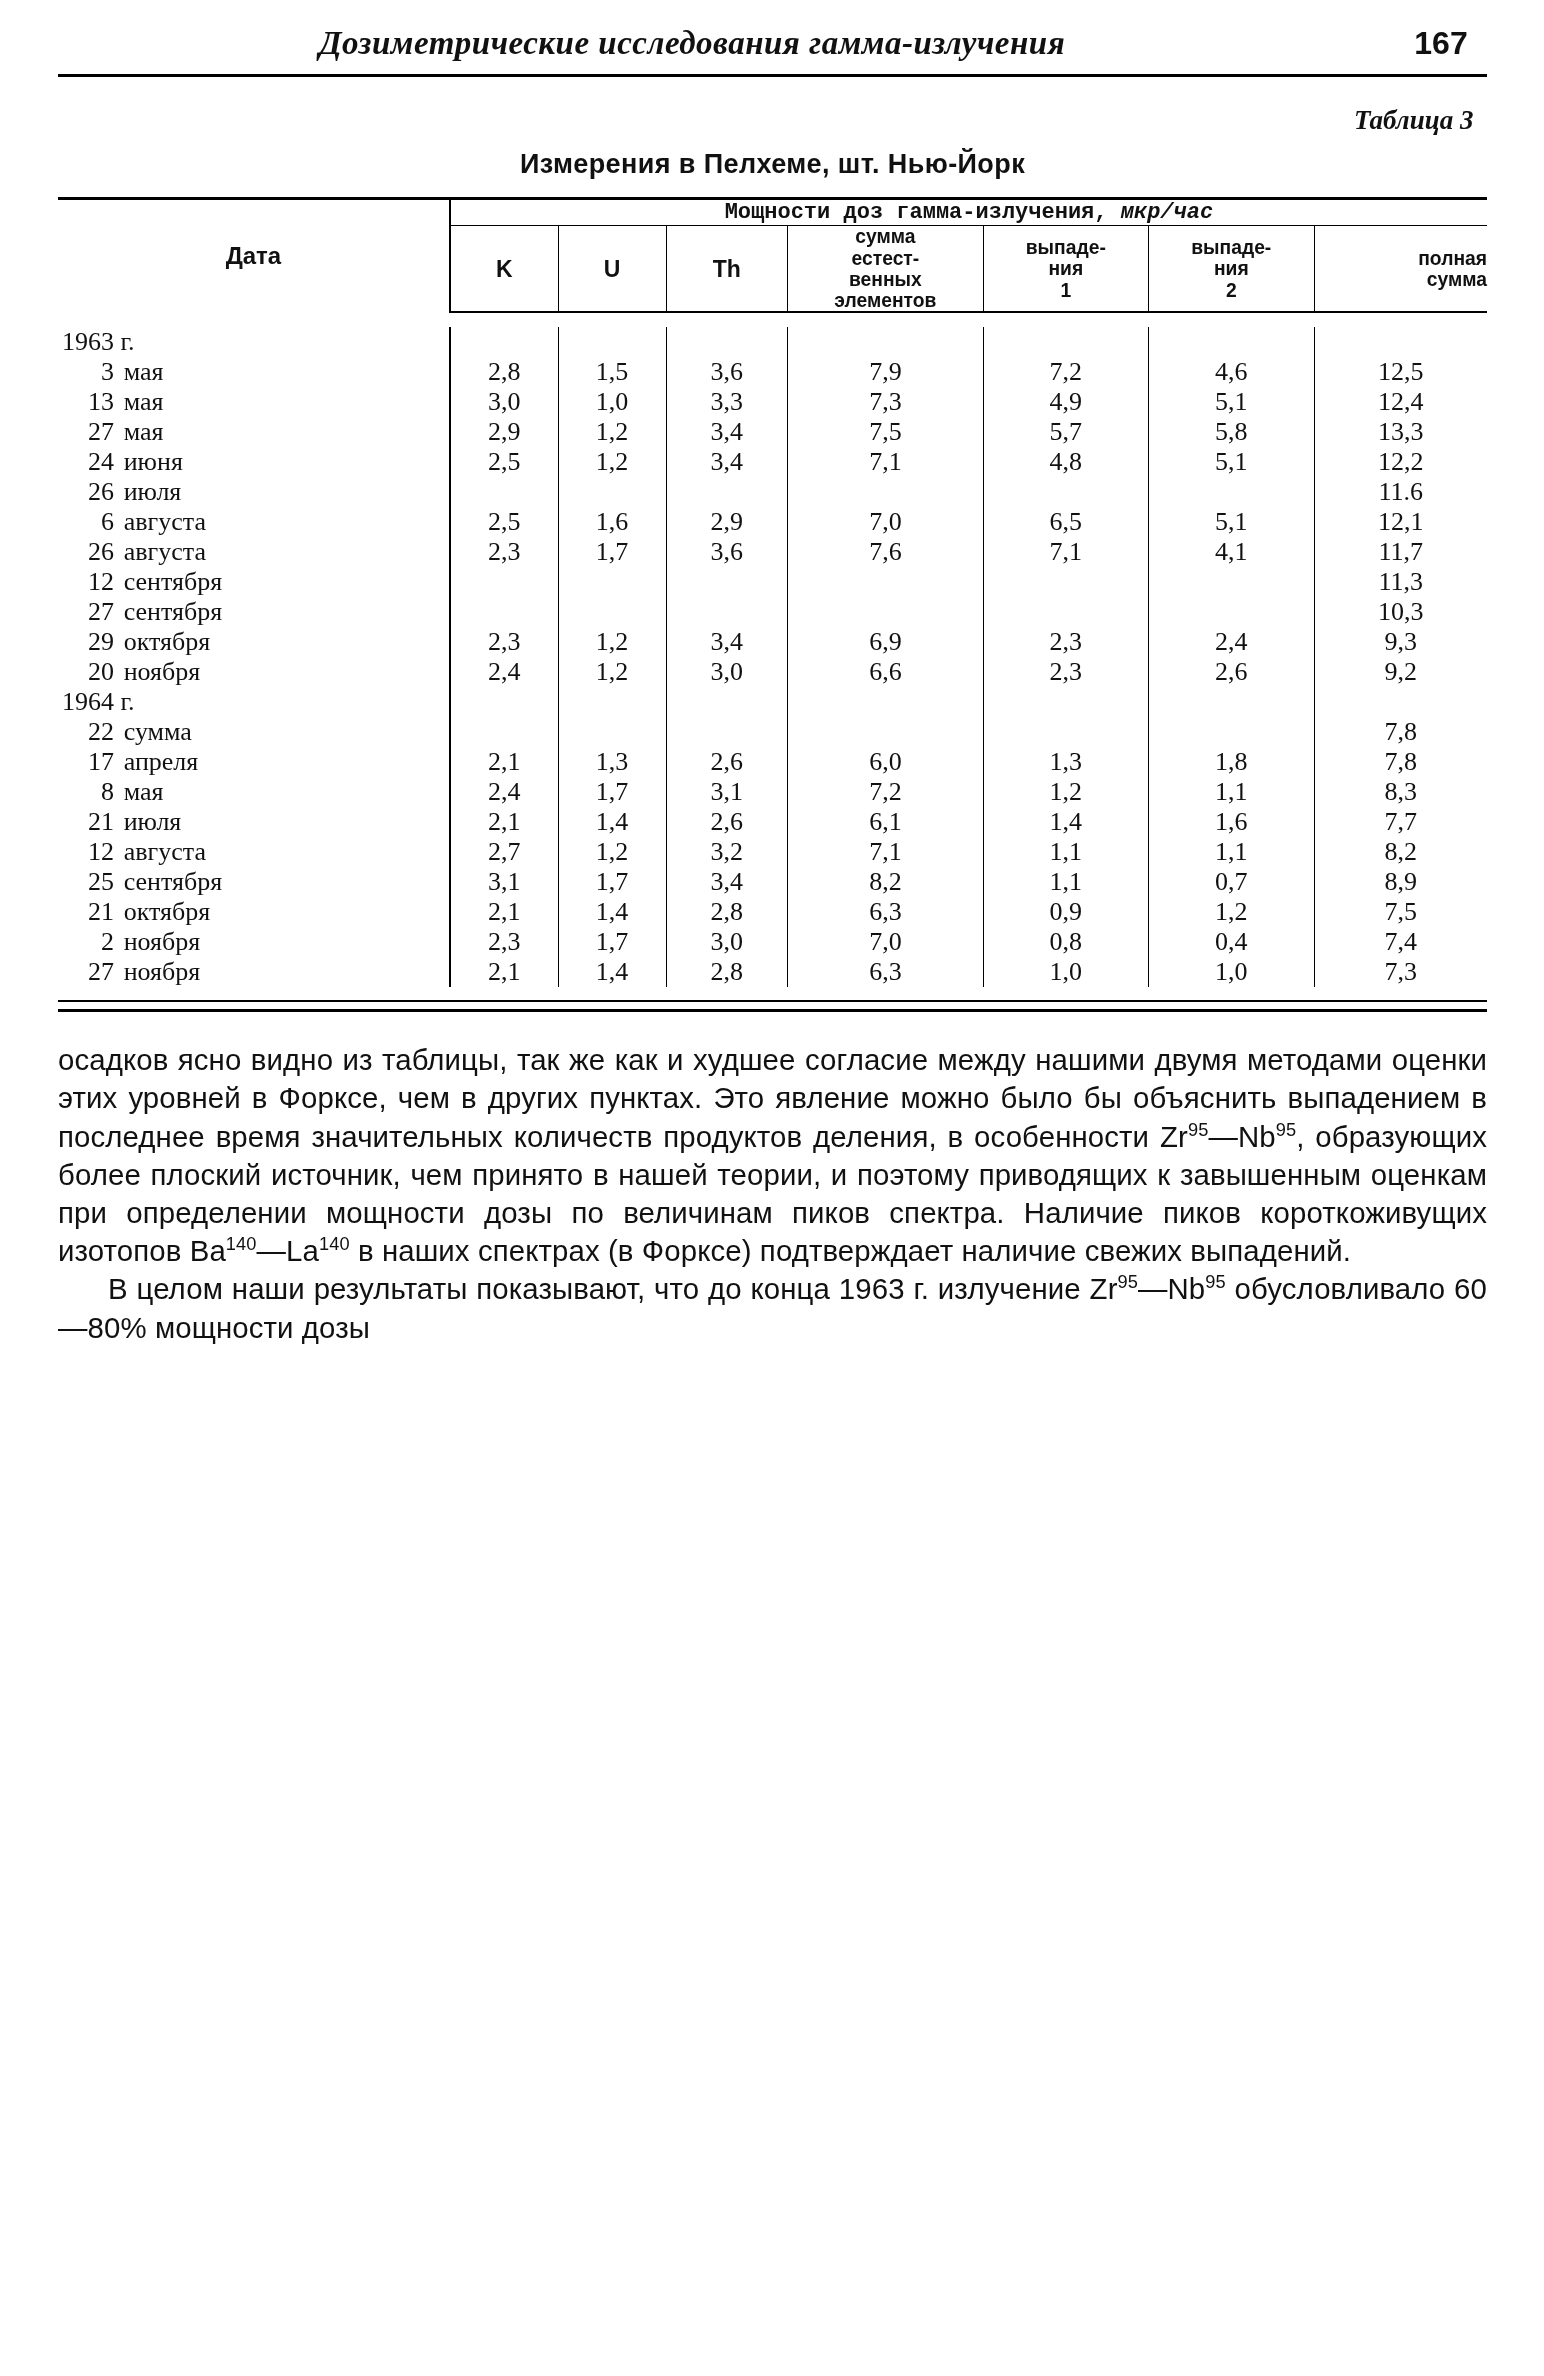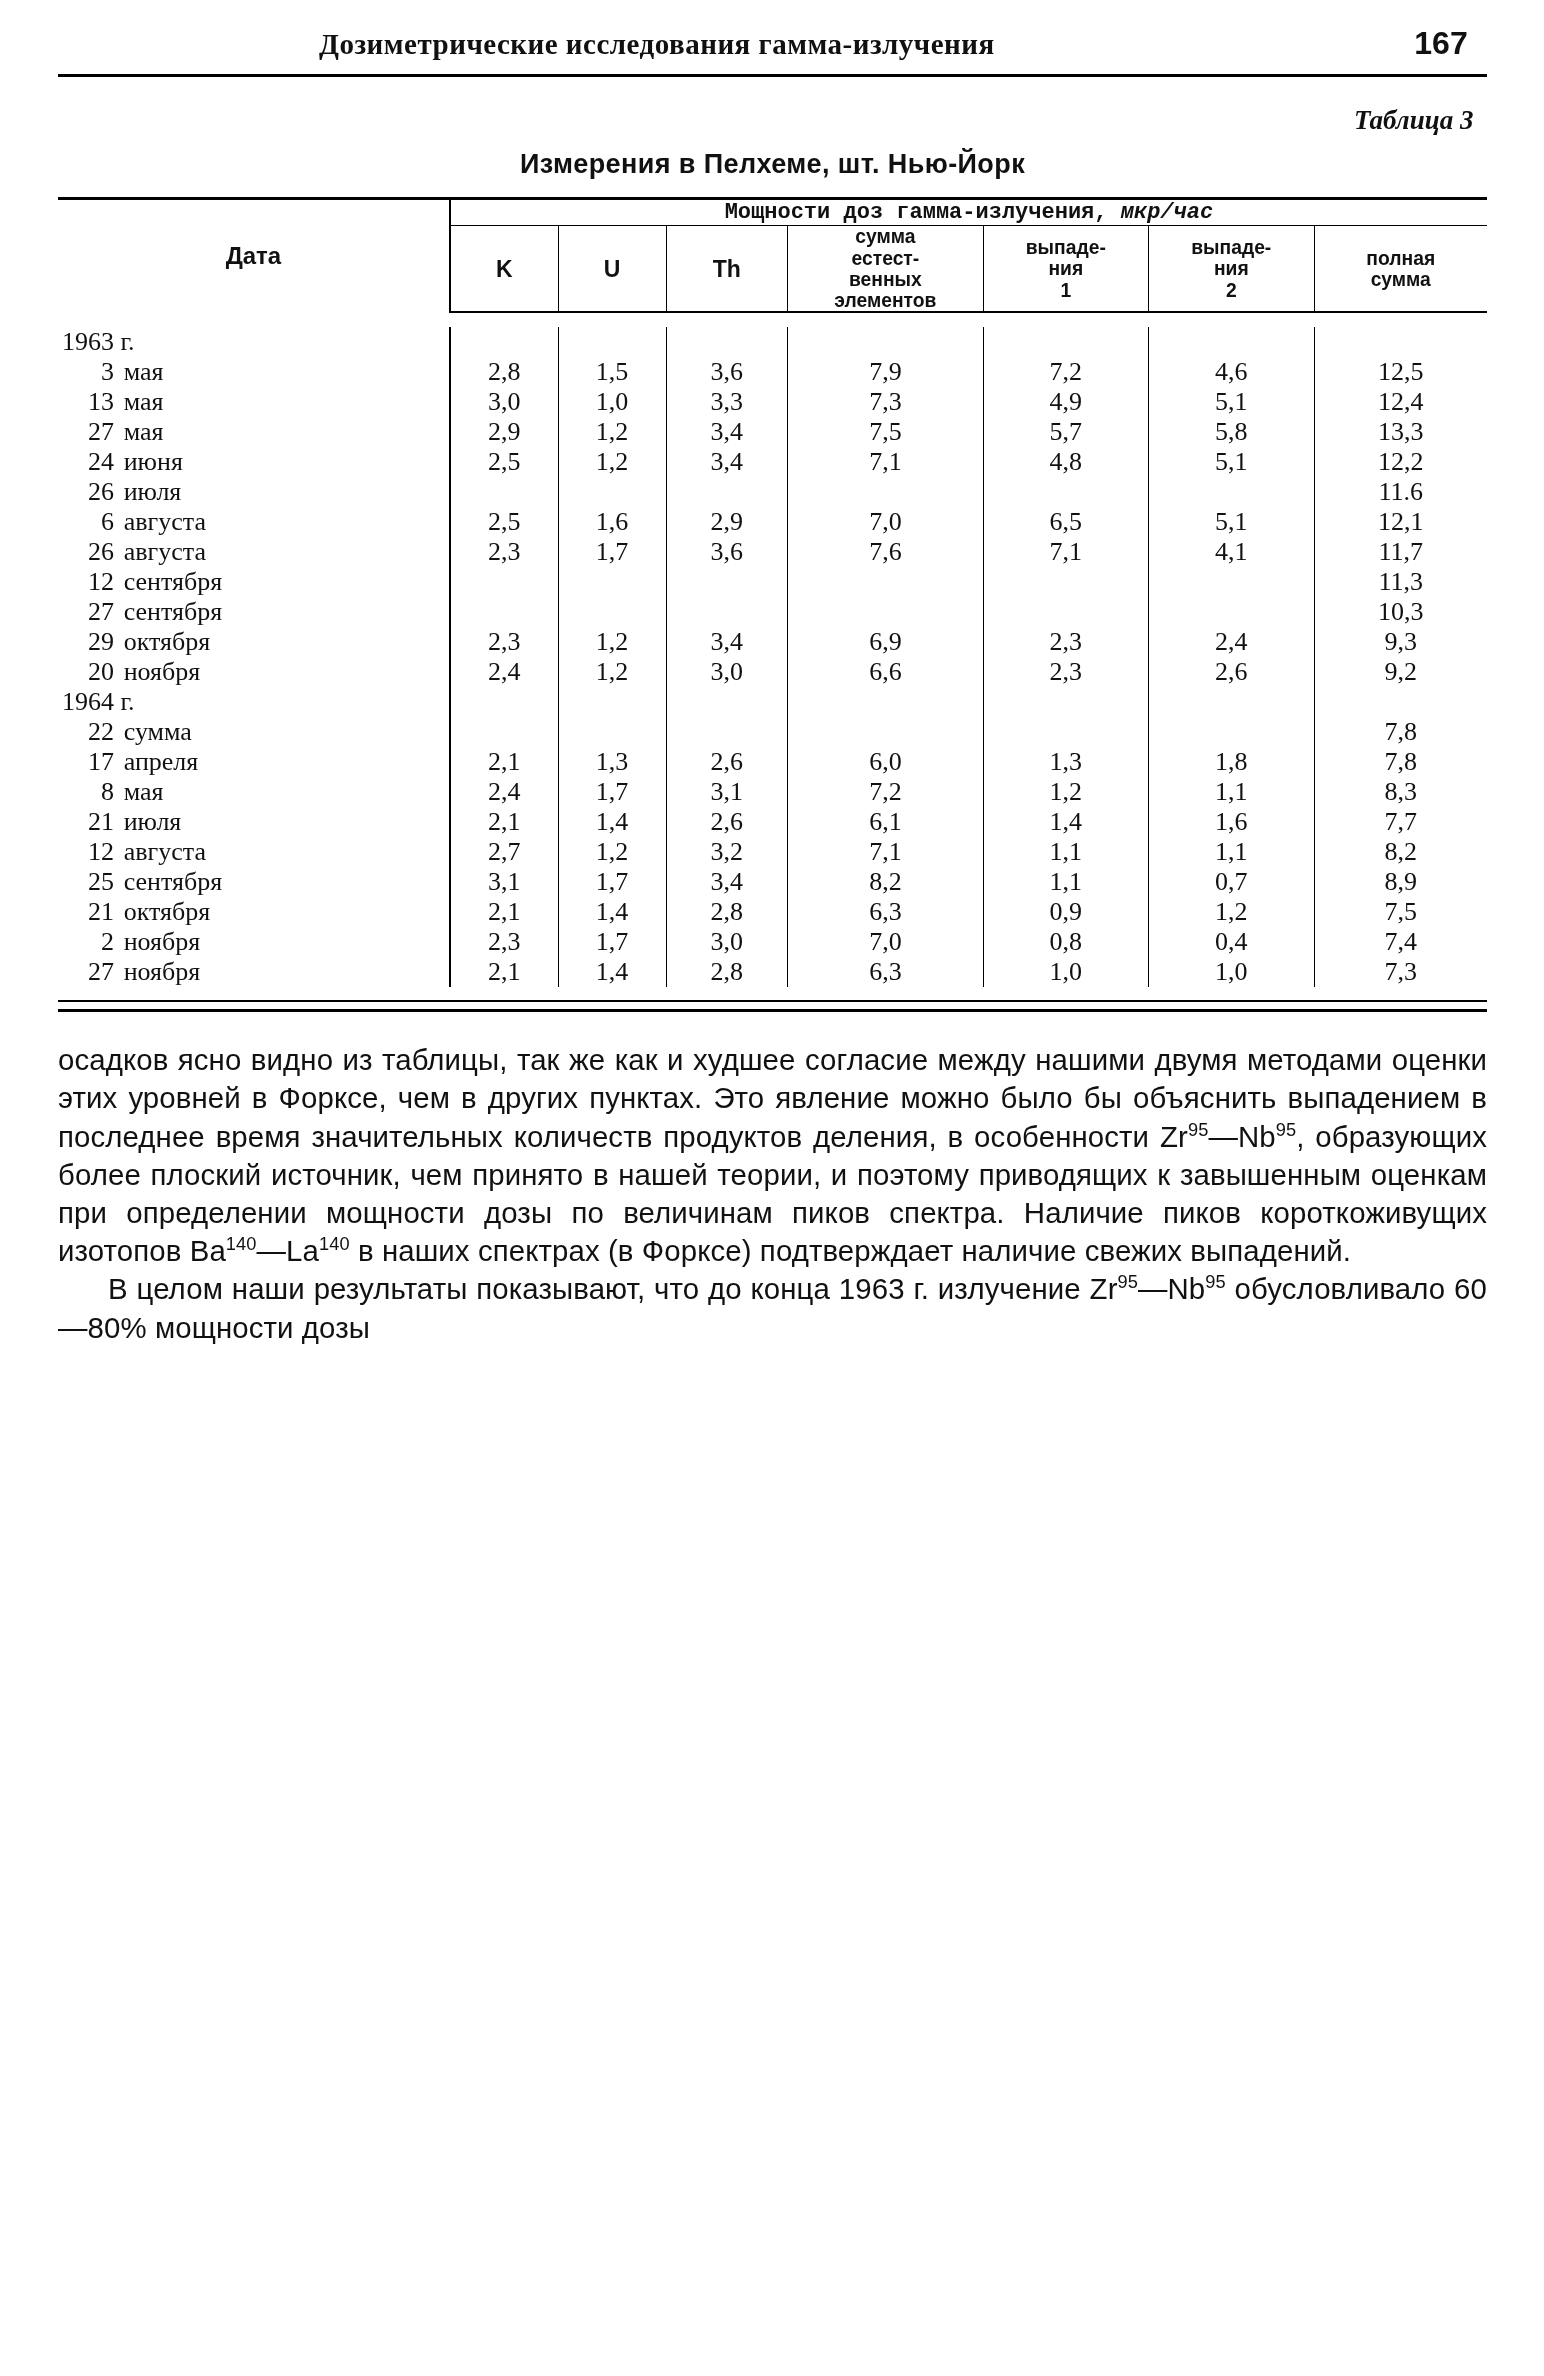"Дозиметрические исследования" .runhead-title { font-size: 29px -> 33px; font-style: none -> italic }
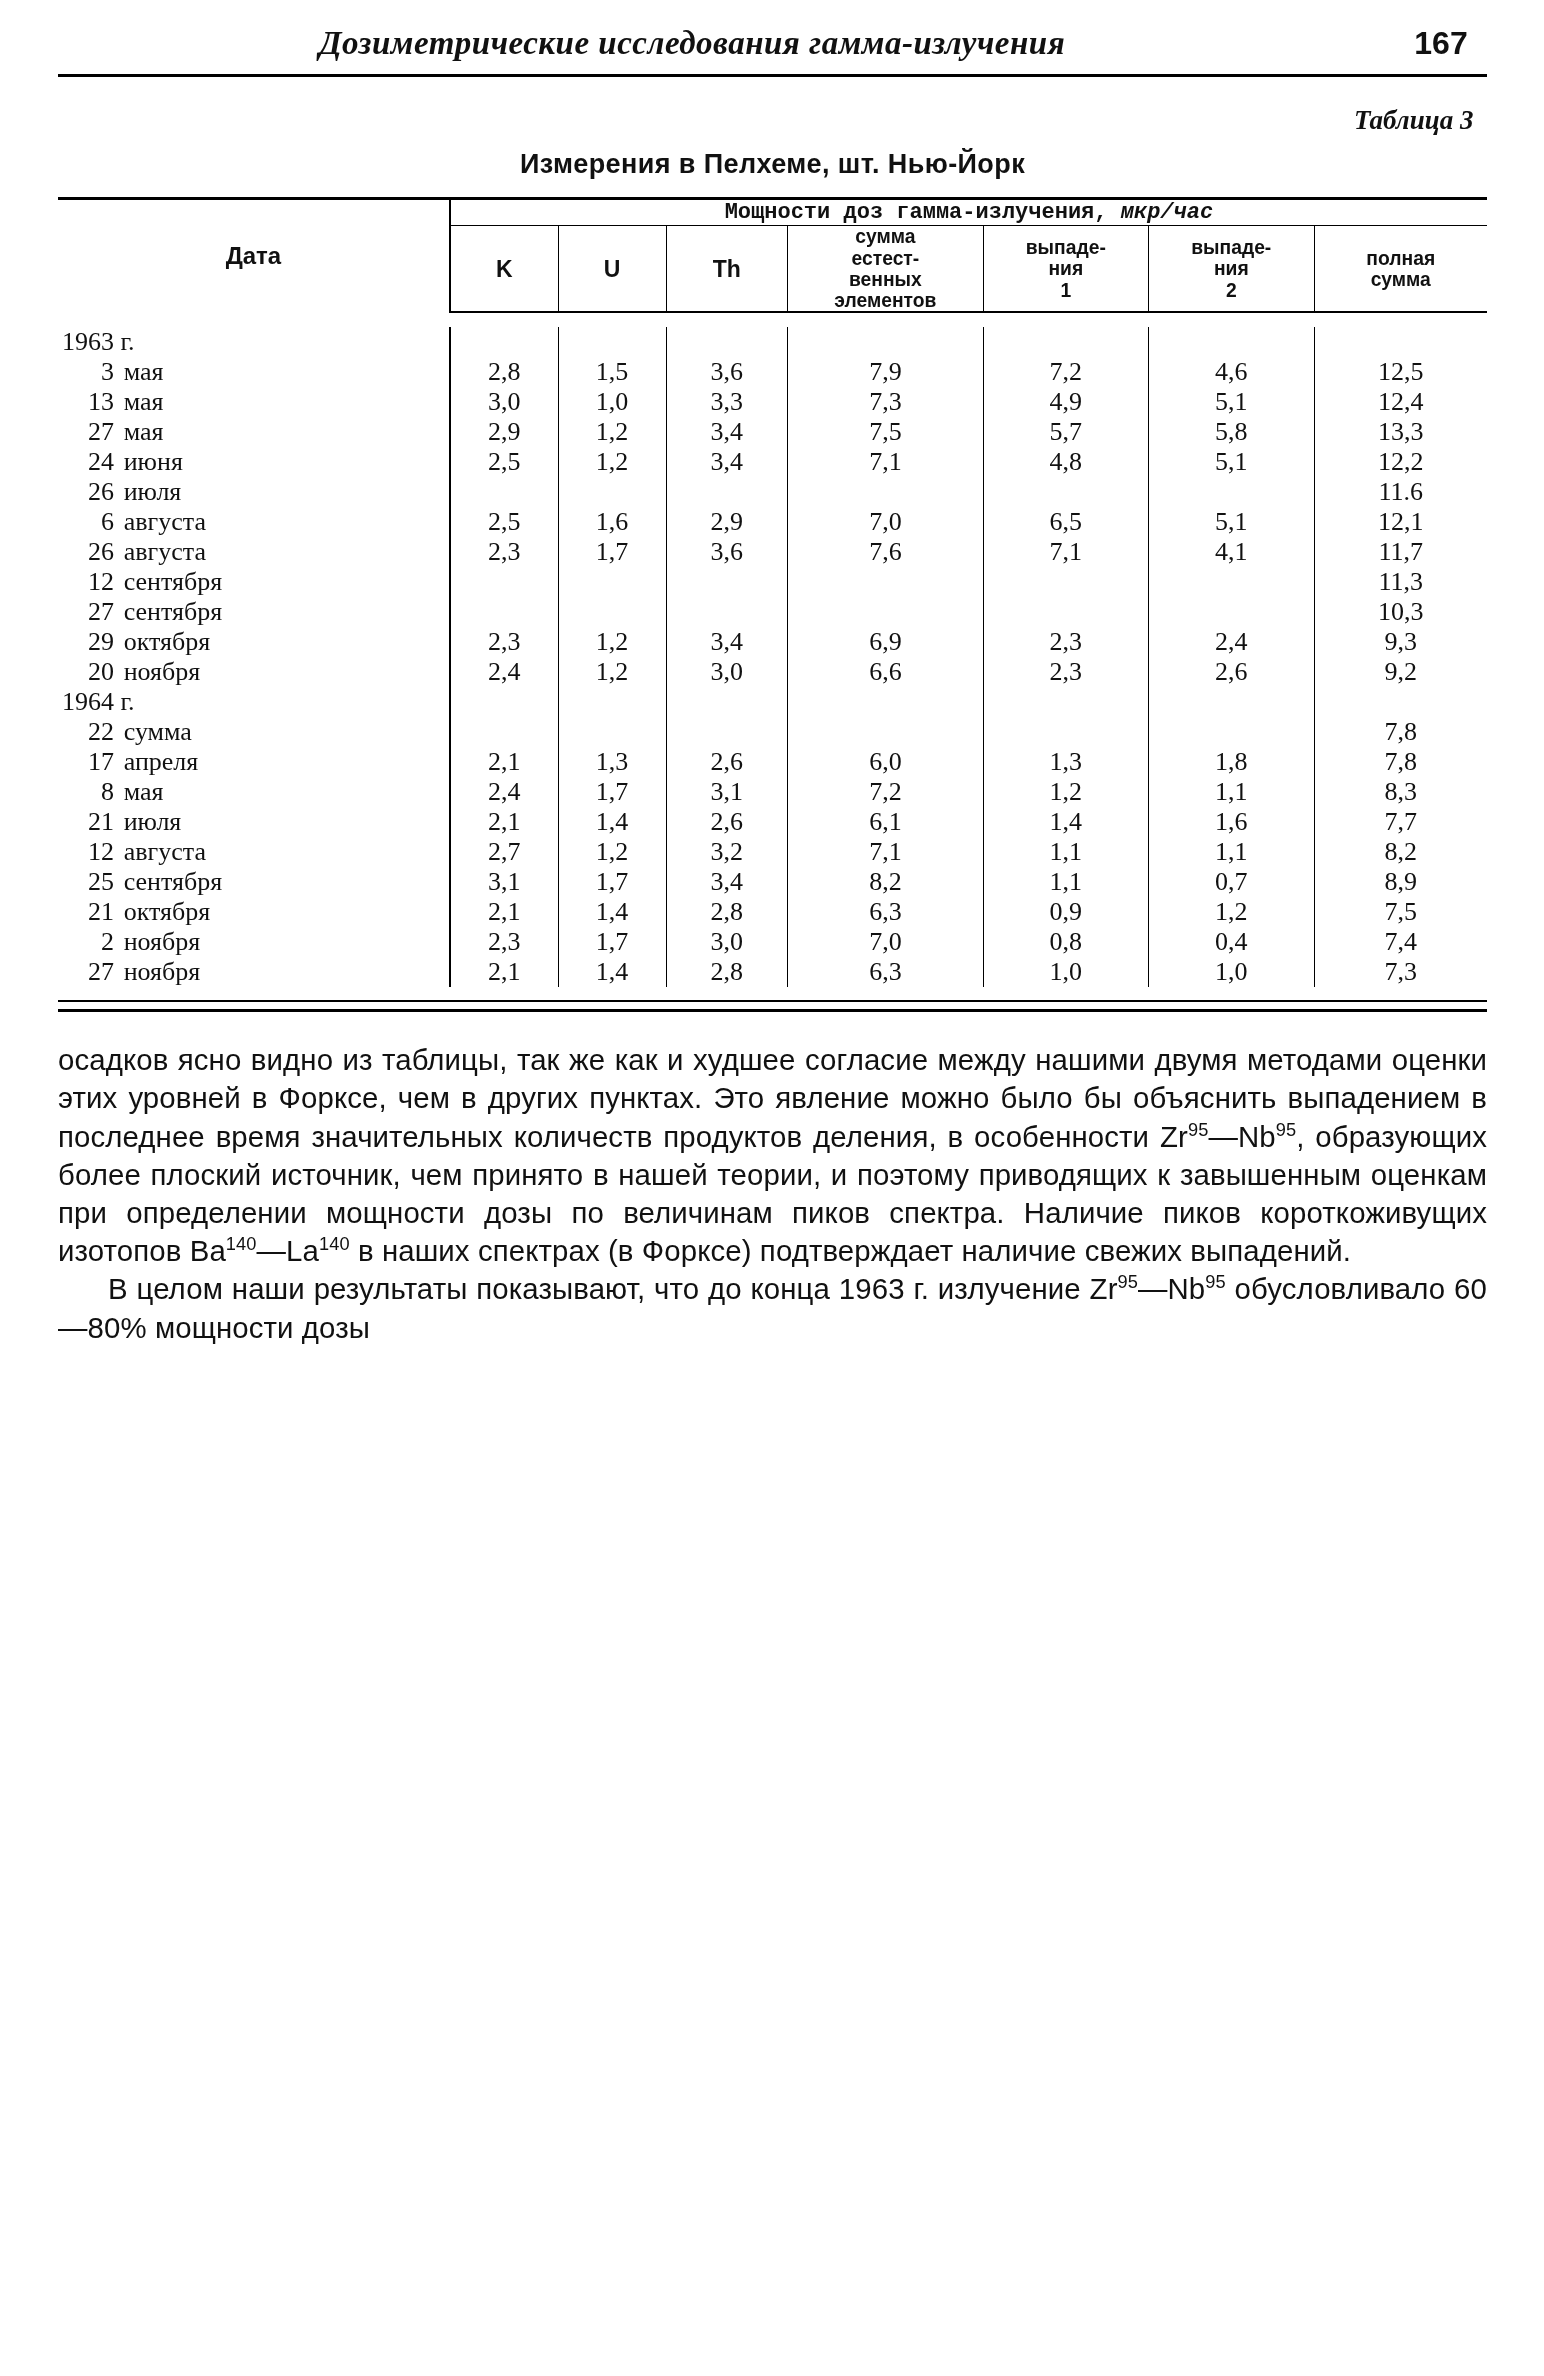"полная" .hd-cell.last { text-align: none -> right }
